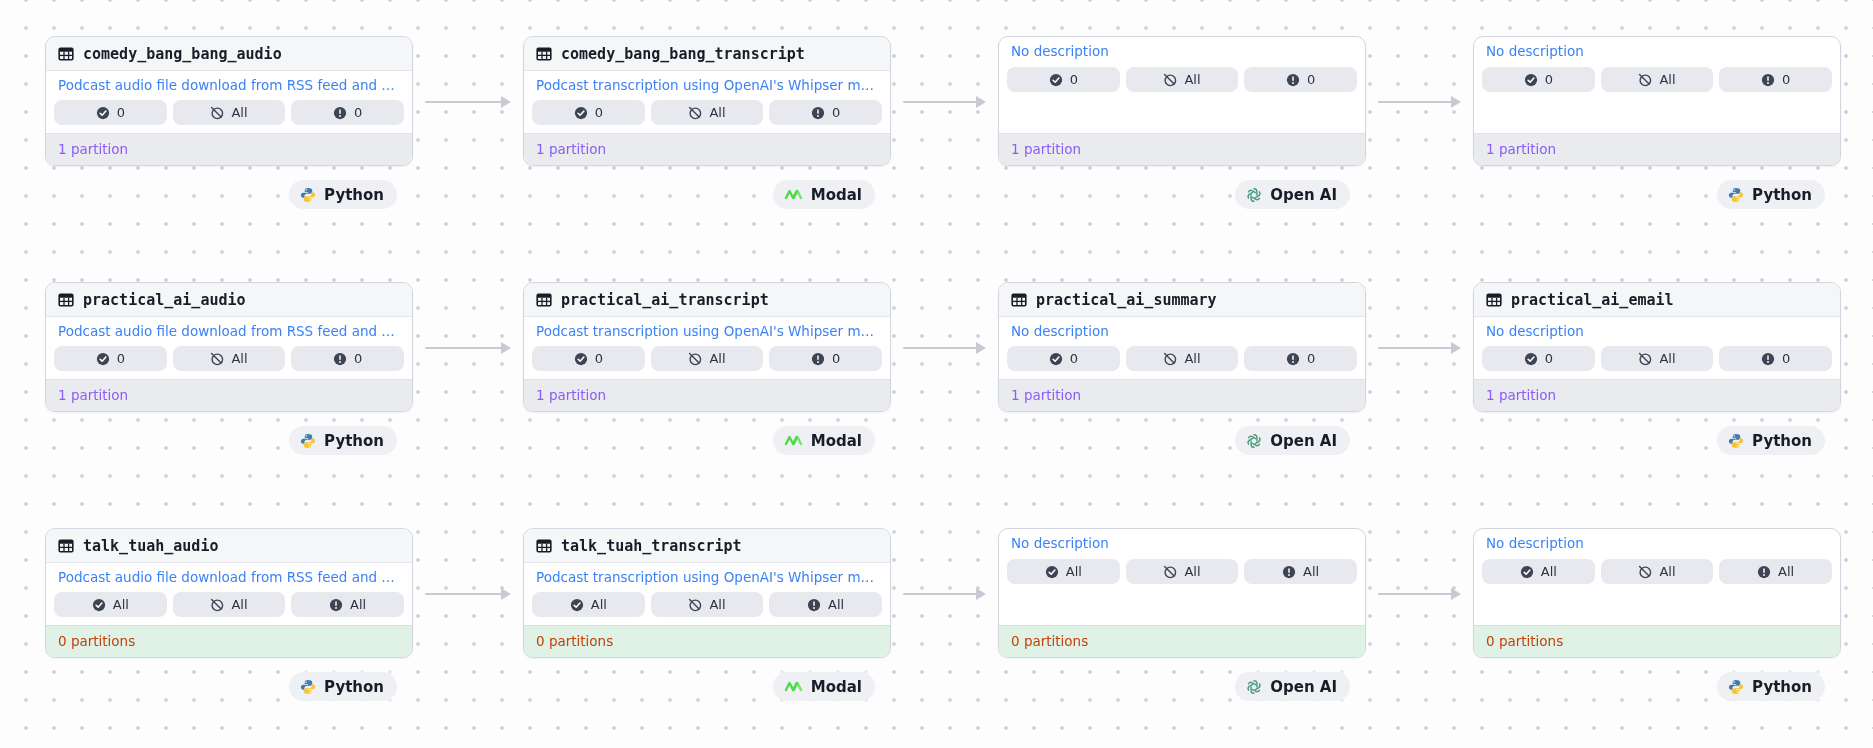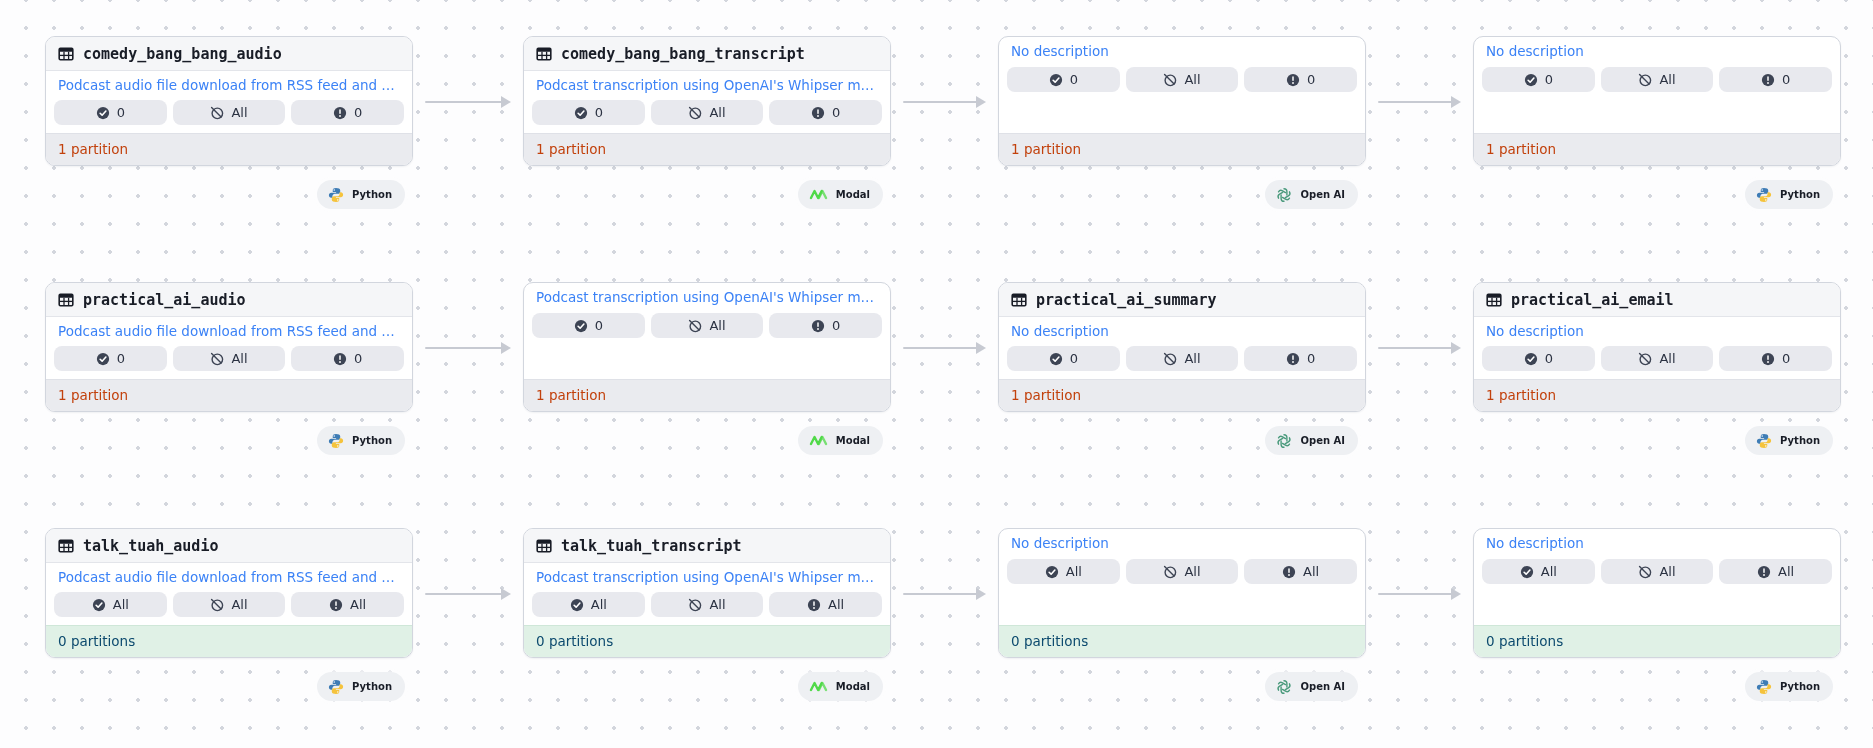"1 partition" .card-footer { color: #c2410c -> #8b5cf6 }
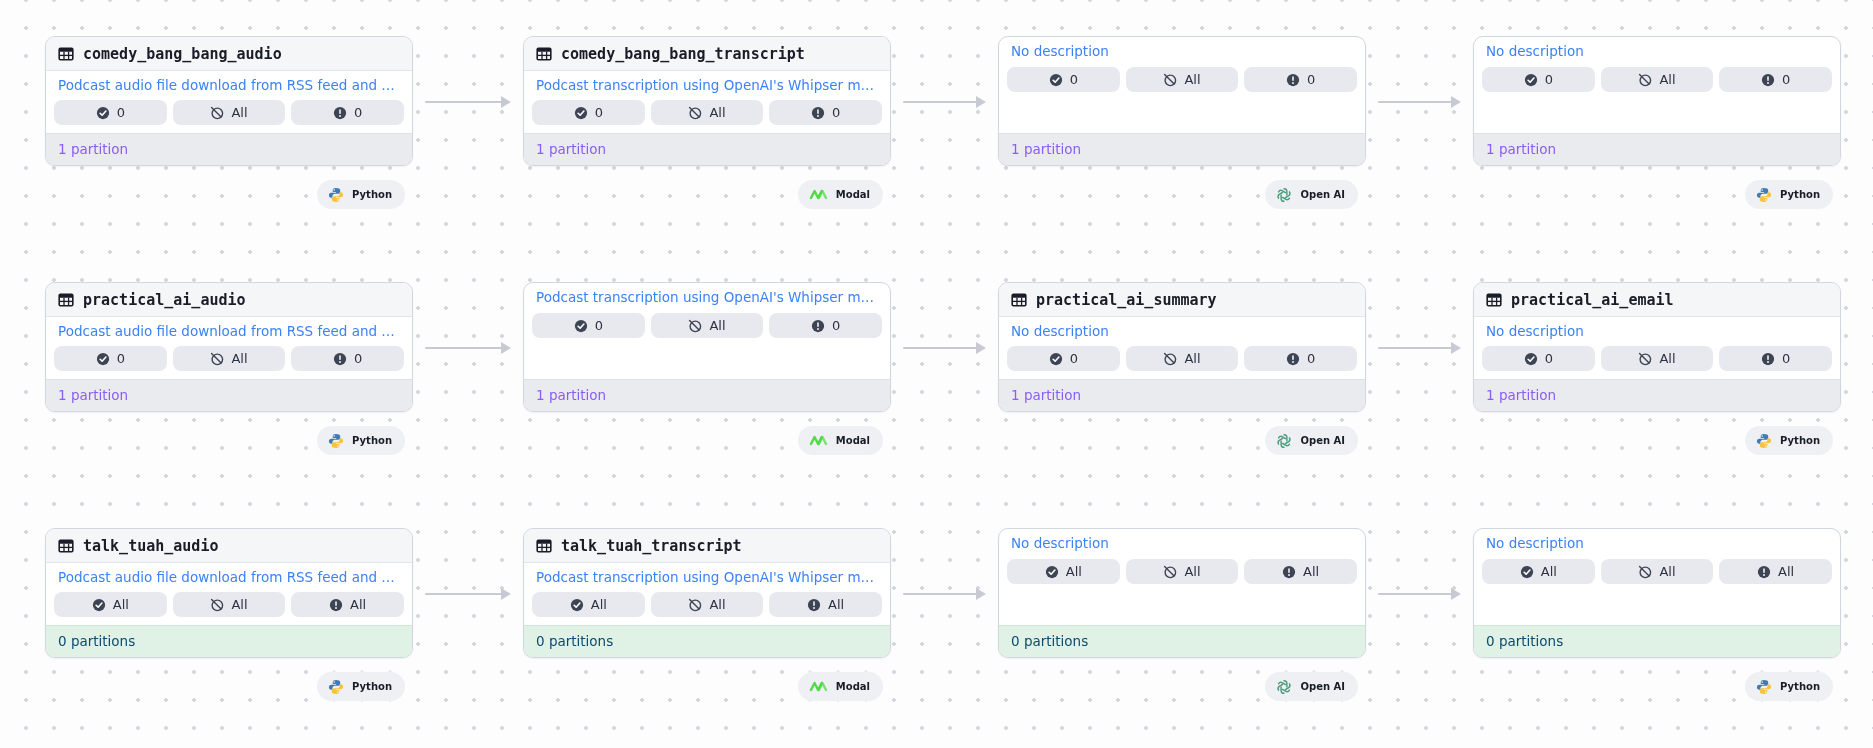"Python" .tag { font-size: 10px -> 15px; right: 8px -> 16px }
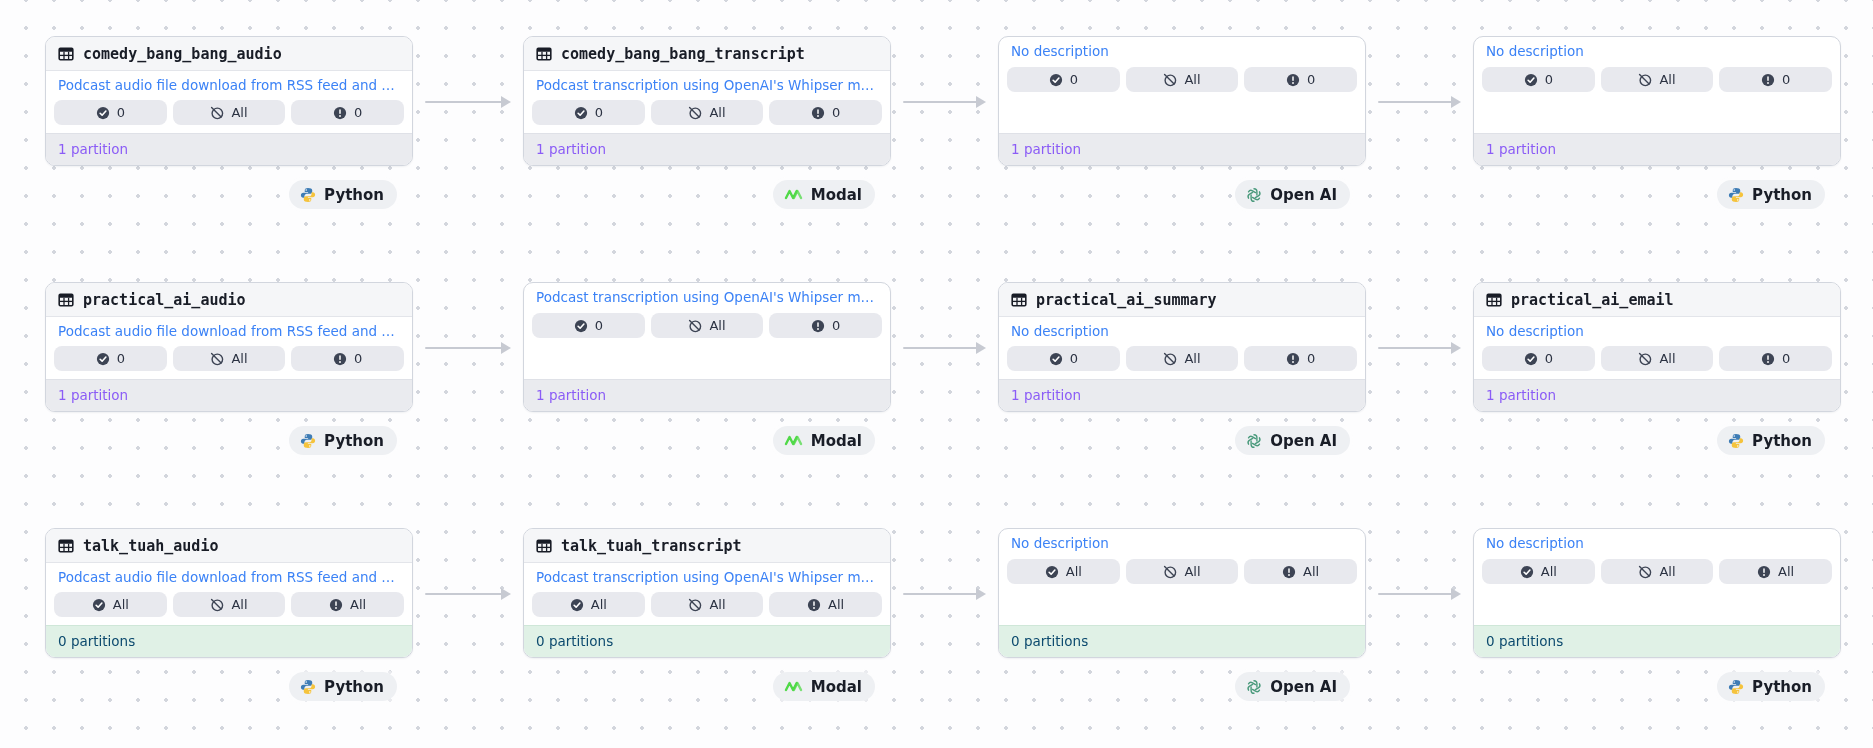"practical_ai_transcript" div.card-header { html: none -> <div> <span> <svg> <rect></rect> <rect></rect> <line></line> <line></line> <line></line> </svg> </span> <span>practical_ai_transcript</span> </div> }
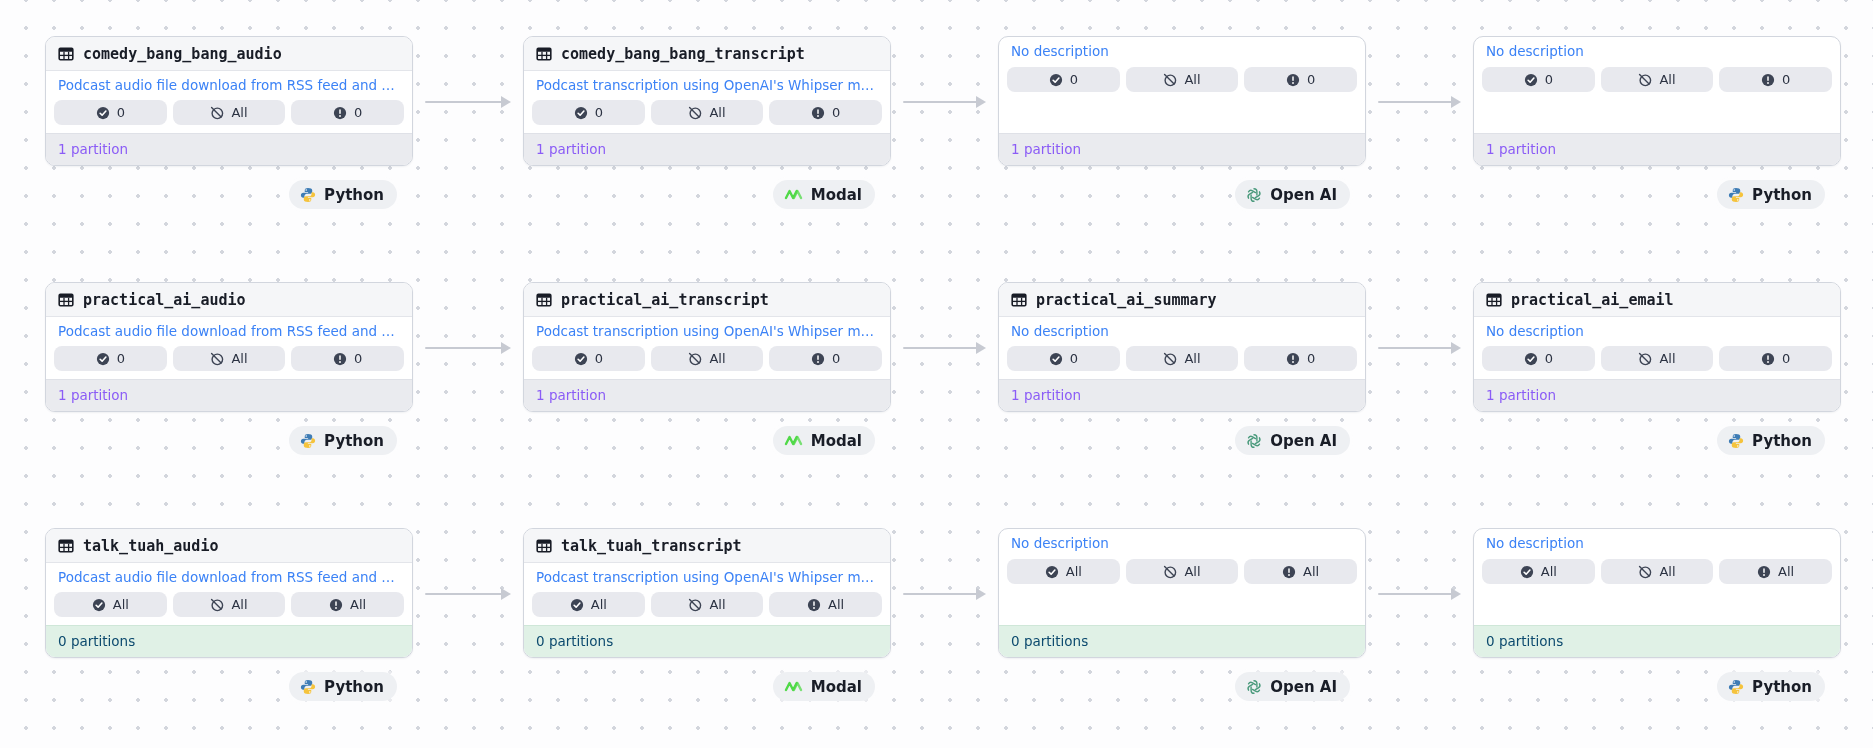"0 partitions" .card-footer.green { color: #0c4a6e -> #c2410c }
